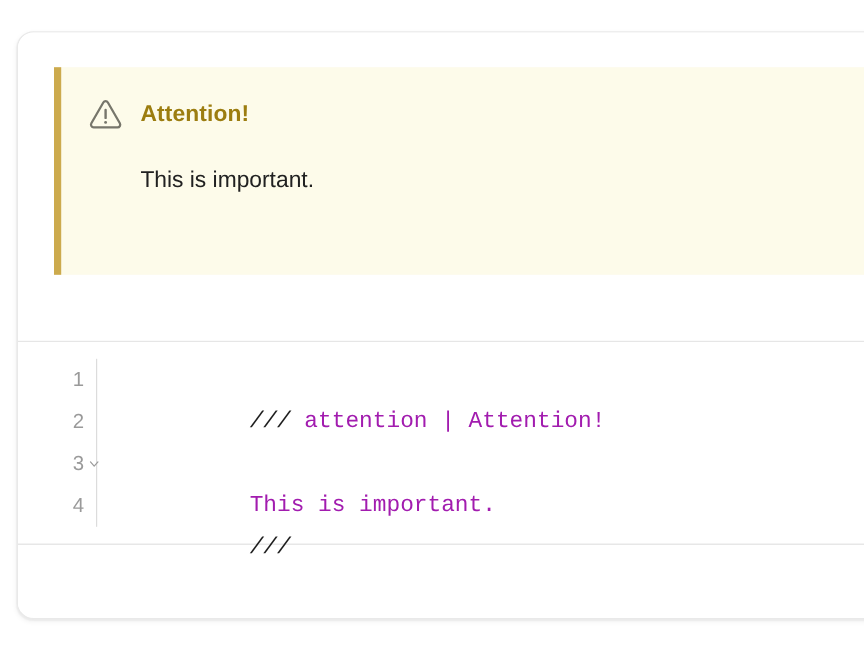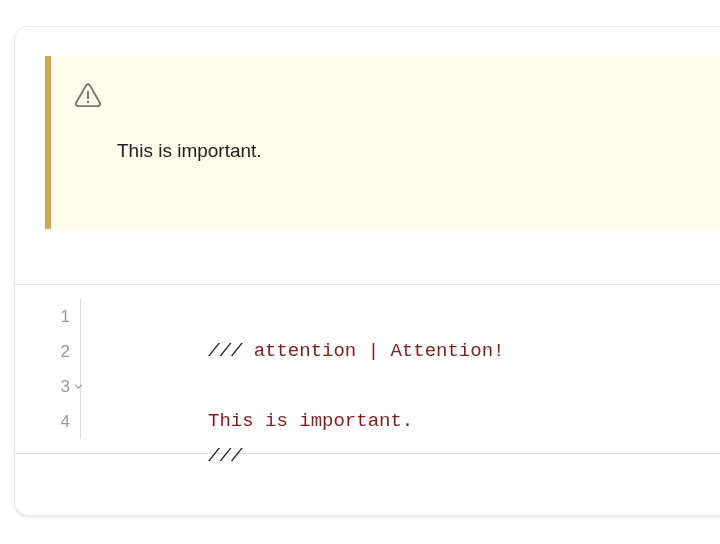"Attention!" span.callout-title { html: none -> <span>Attention!</span> }
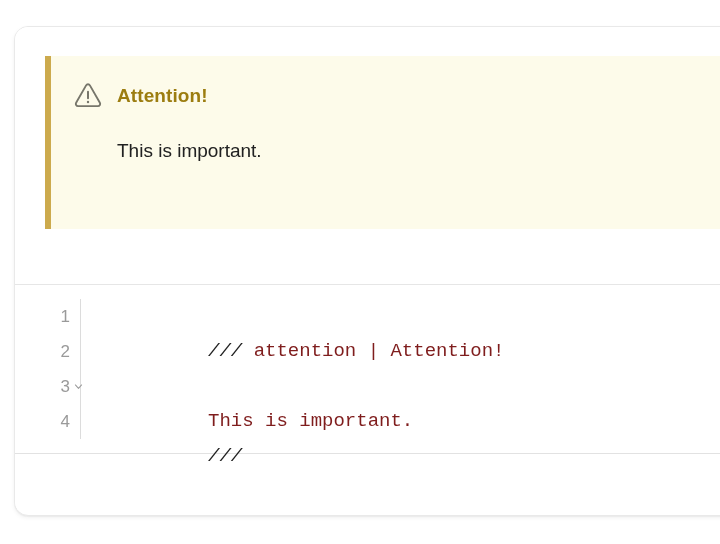"attention | Attention!" .tok-plain { color: #7f1d1d -> #a21caf }
